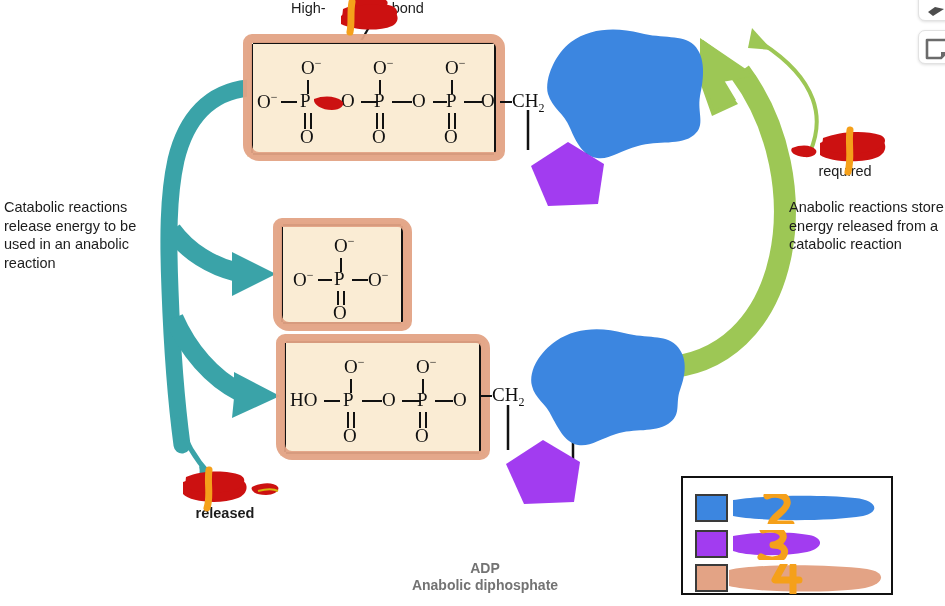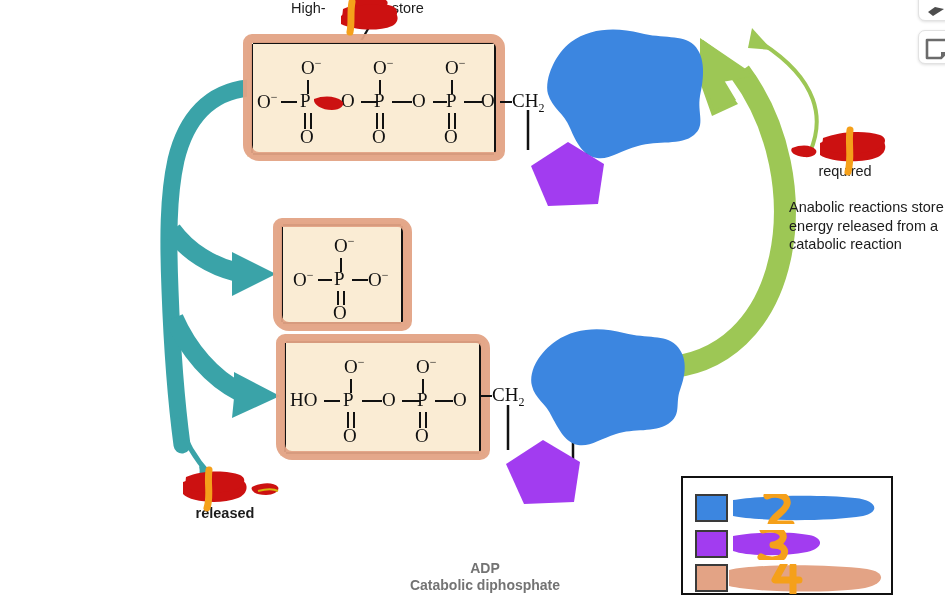"store" span { text: store -> bond }
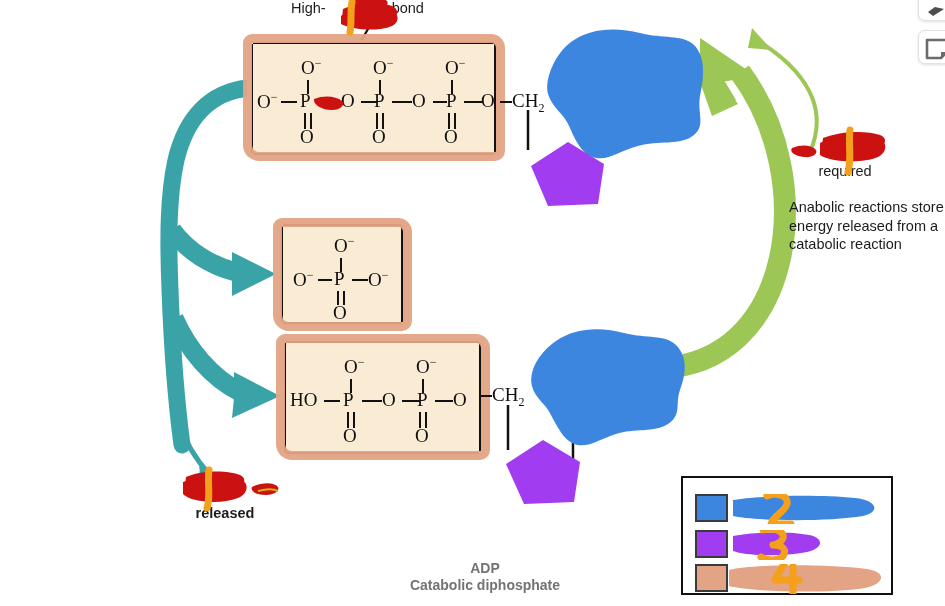"Catabolic reactions release energy to" div.txt { html: none -> <div>Catabolic reactions release energy to be used in an anabolic reaction</div> }
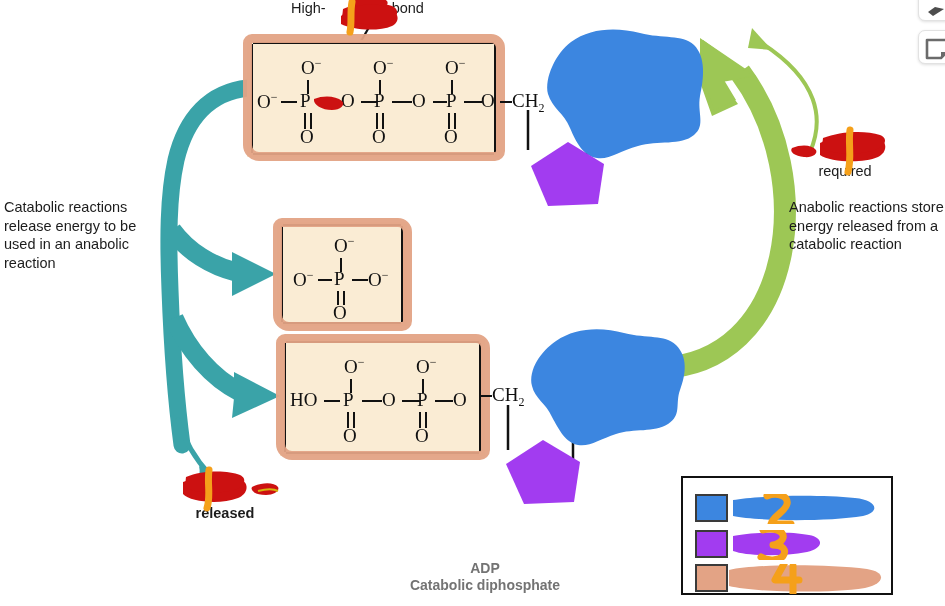"Catabolic diphosphate" span.l2 { text: Catabolic -> Anabolic }
